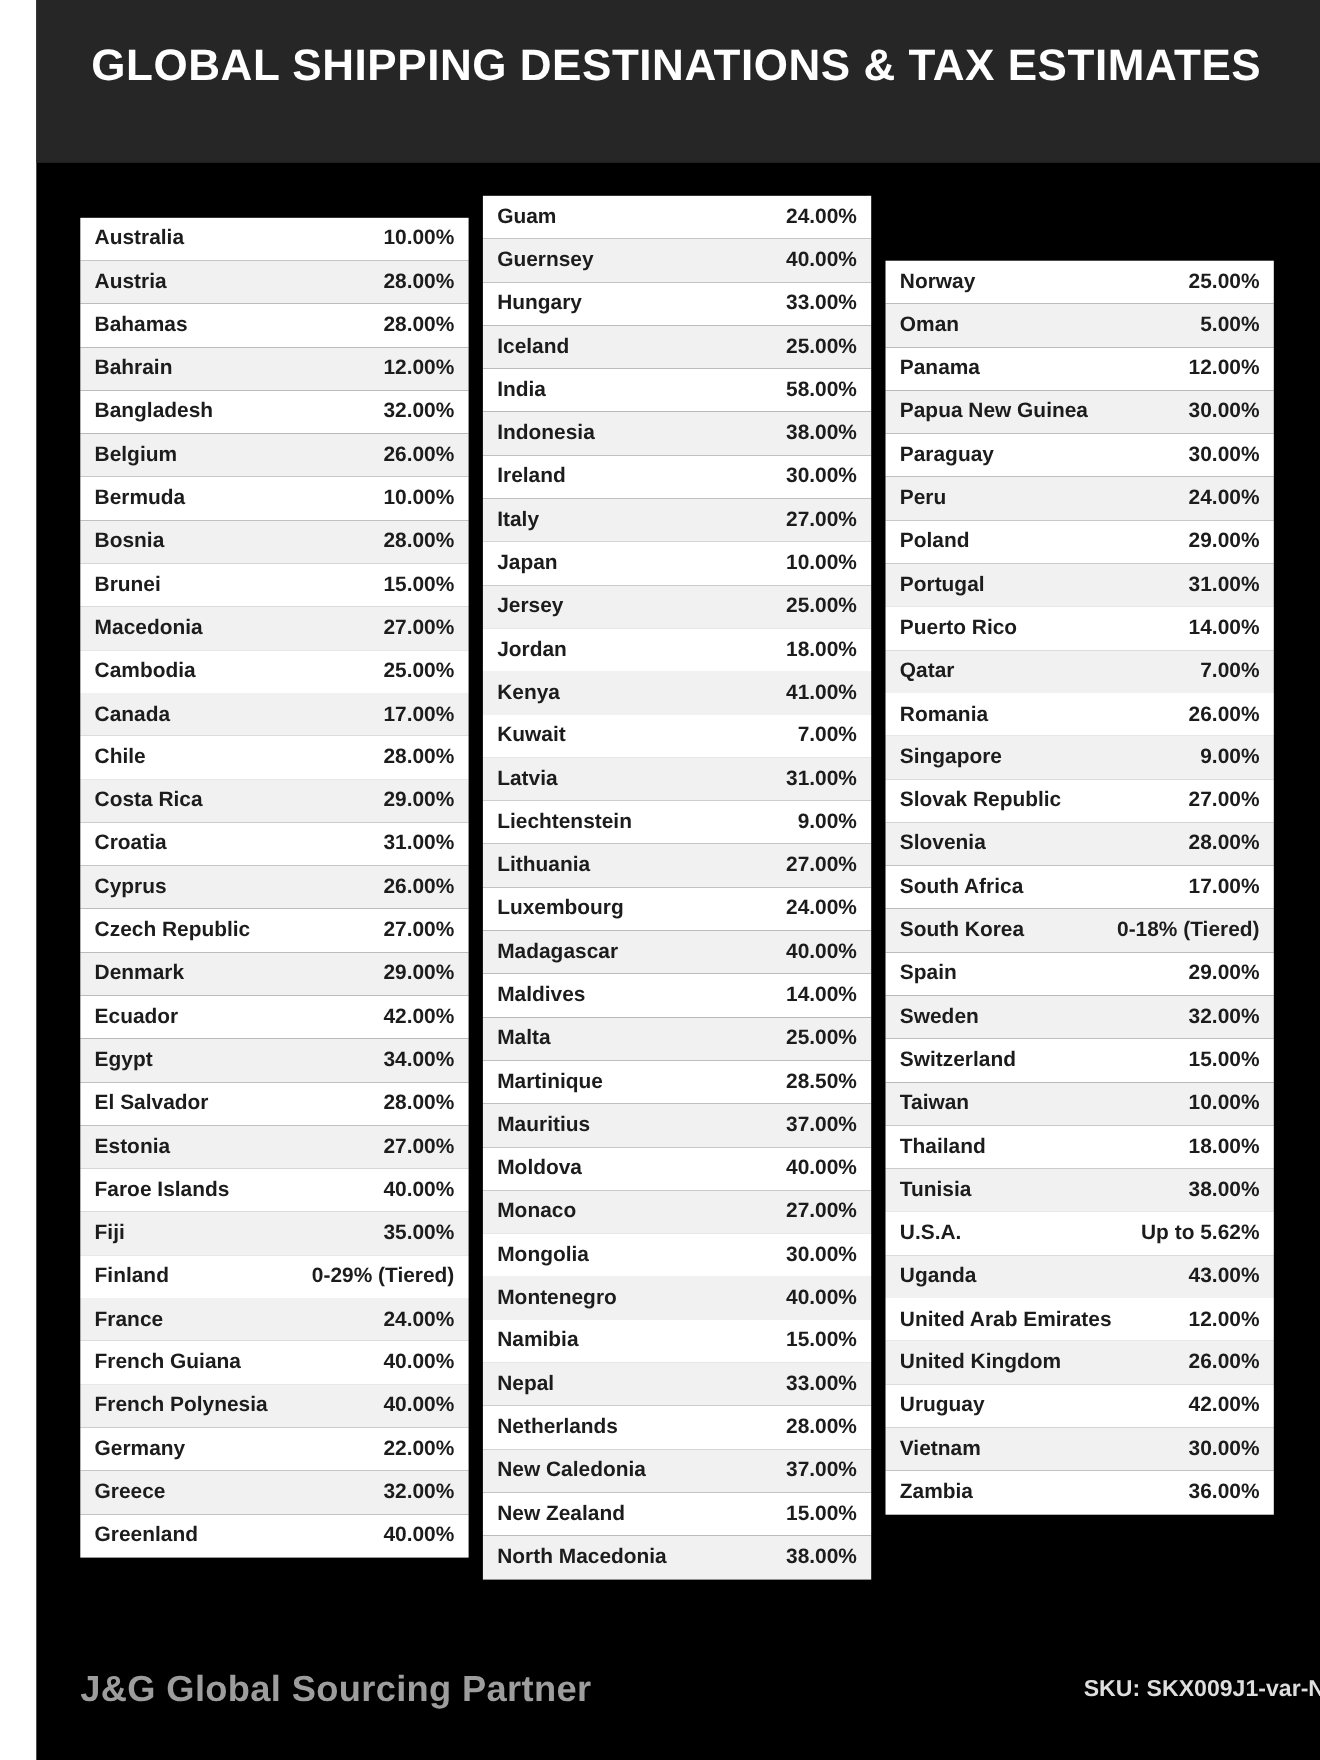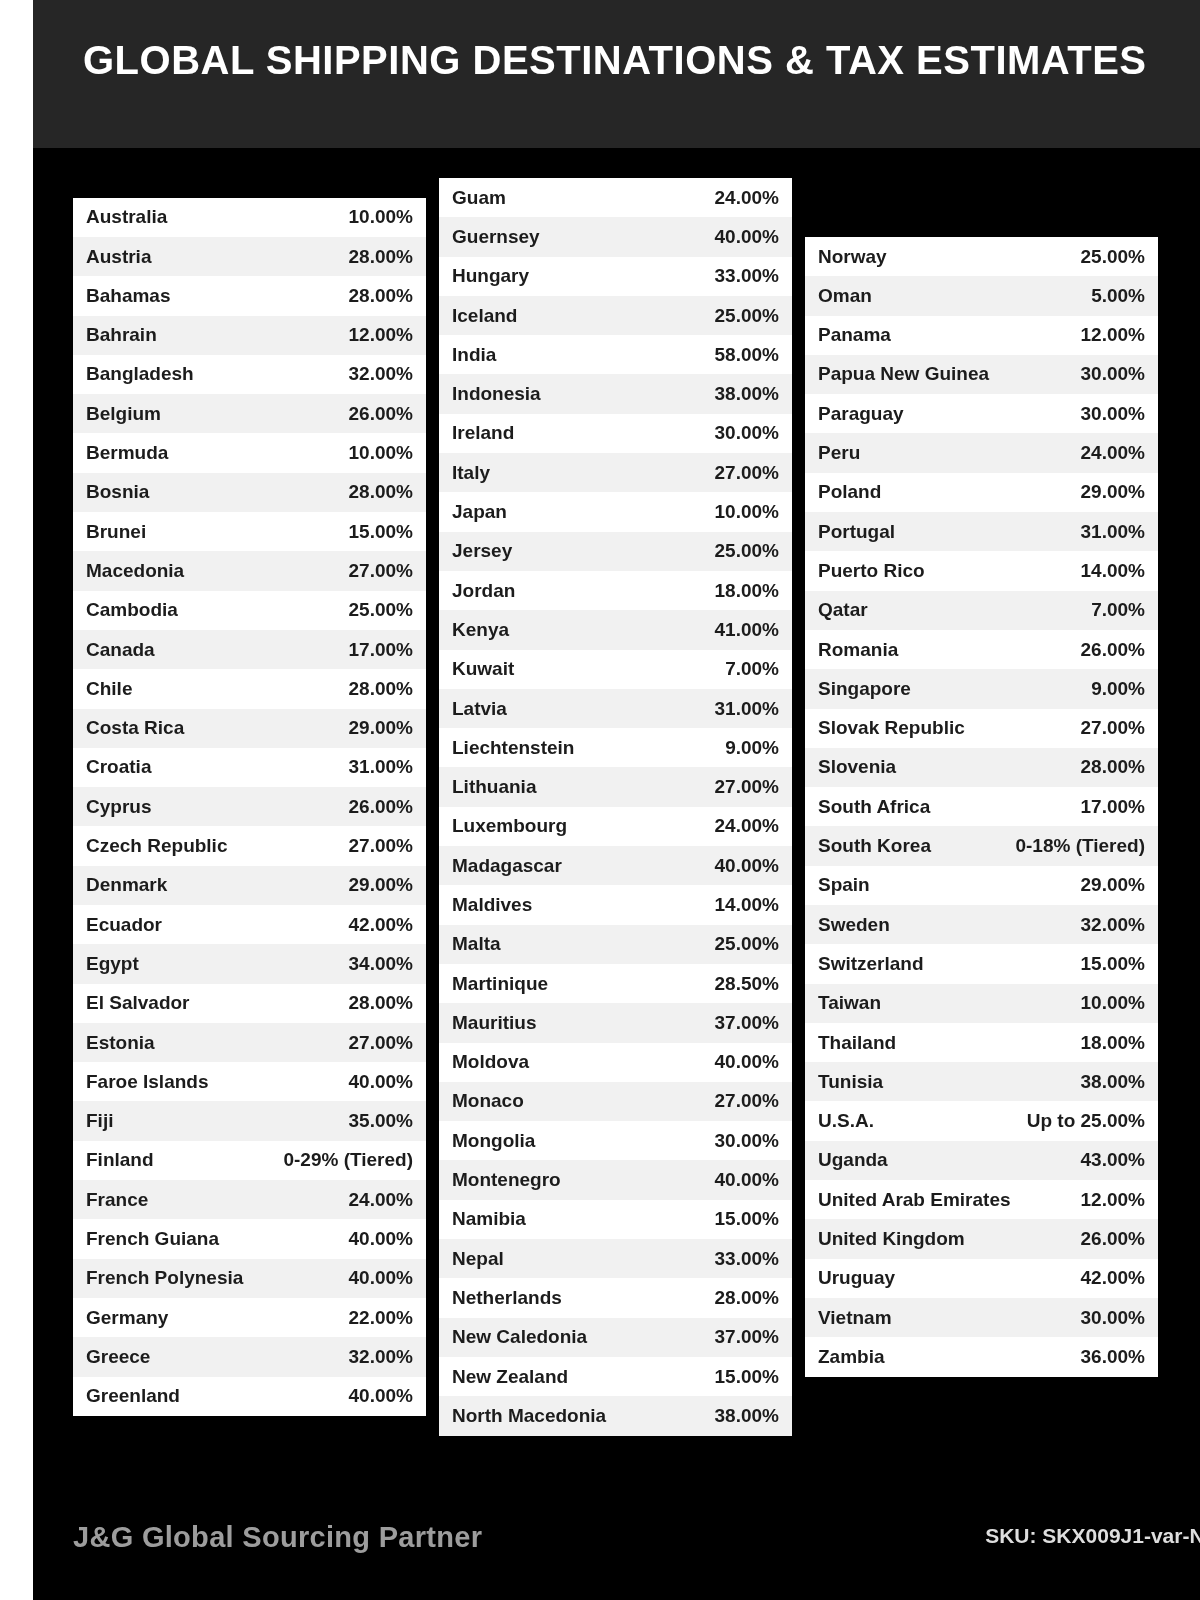"Up to 25.00%" span.rate { text: 25.00% -> 5.62% }
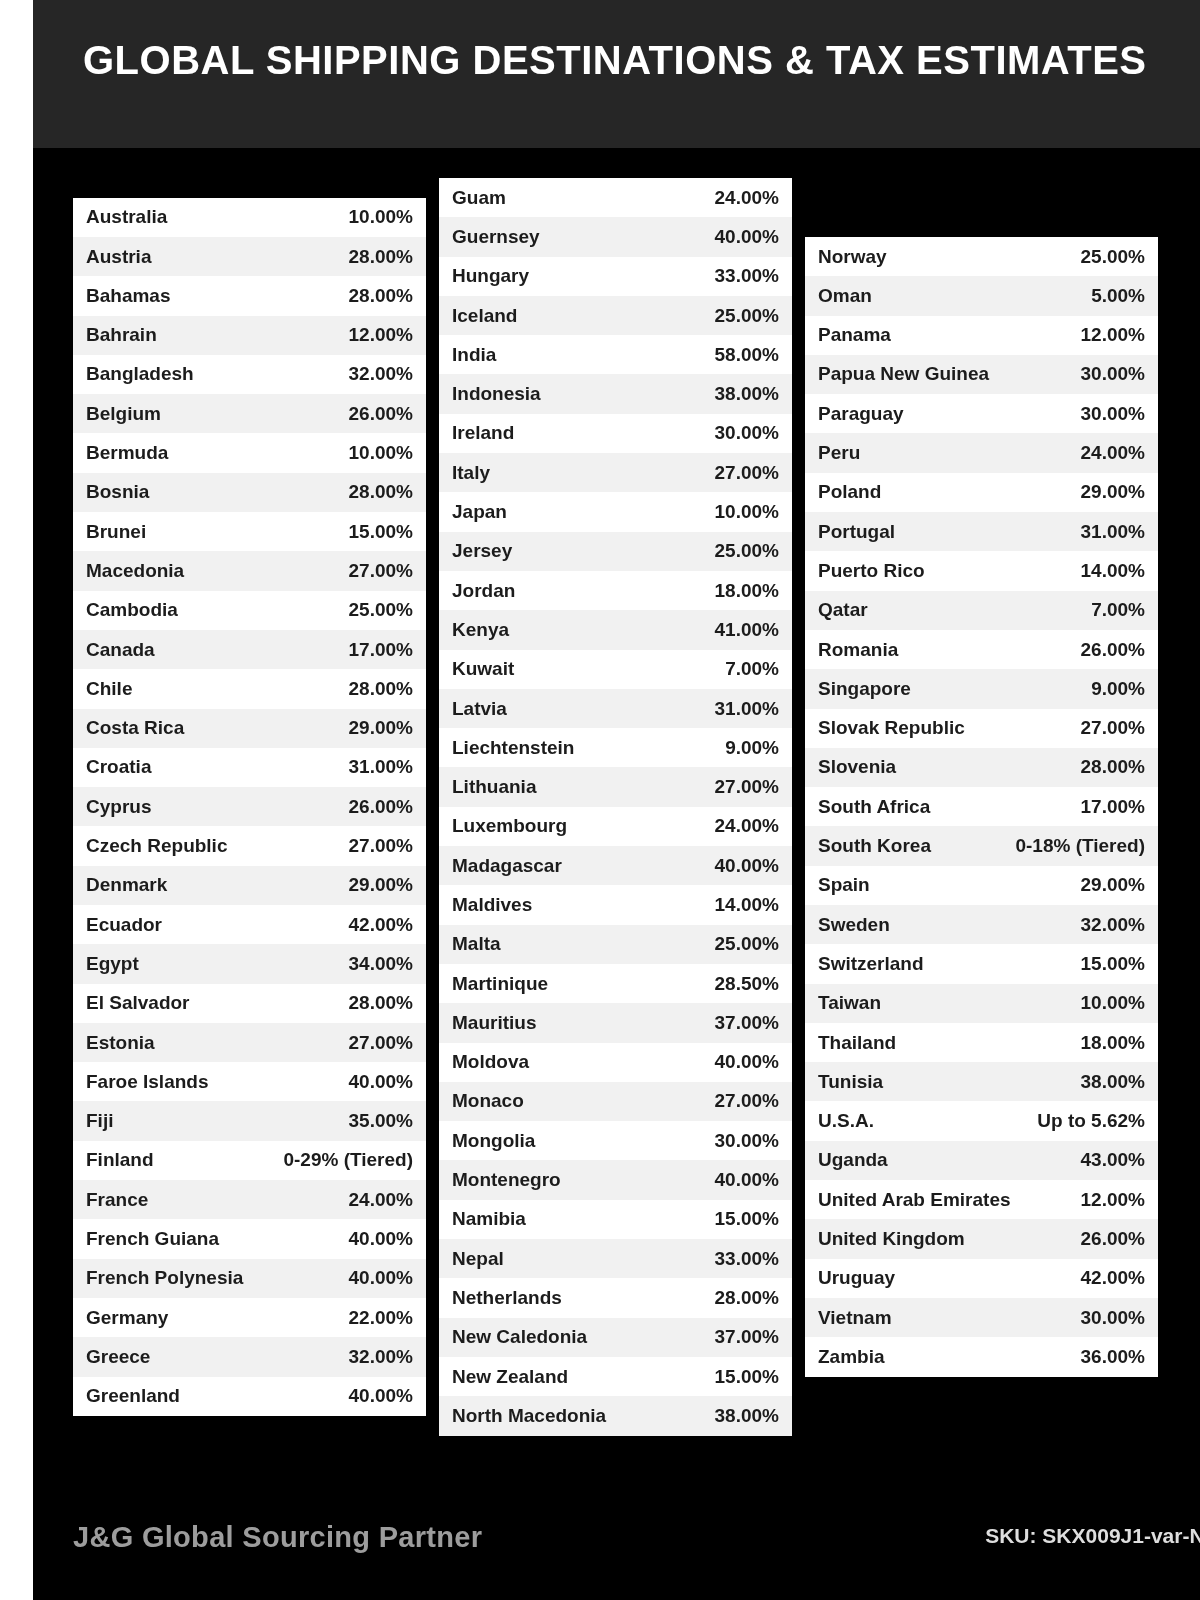"J&G Global Sourcing Partner" .footer-brand { font-size: 29px -> 33px }
